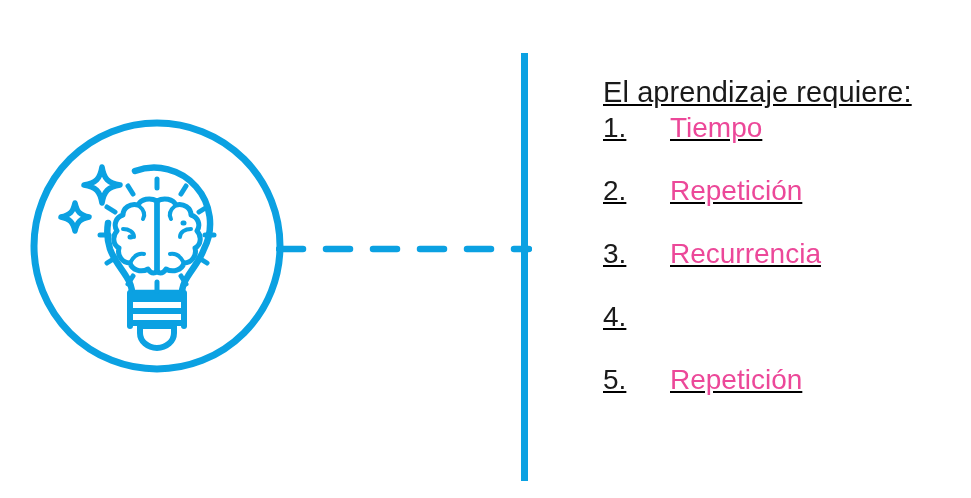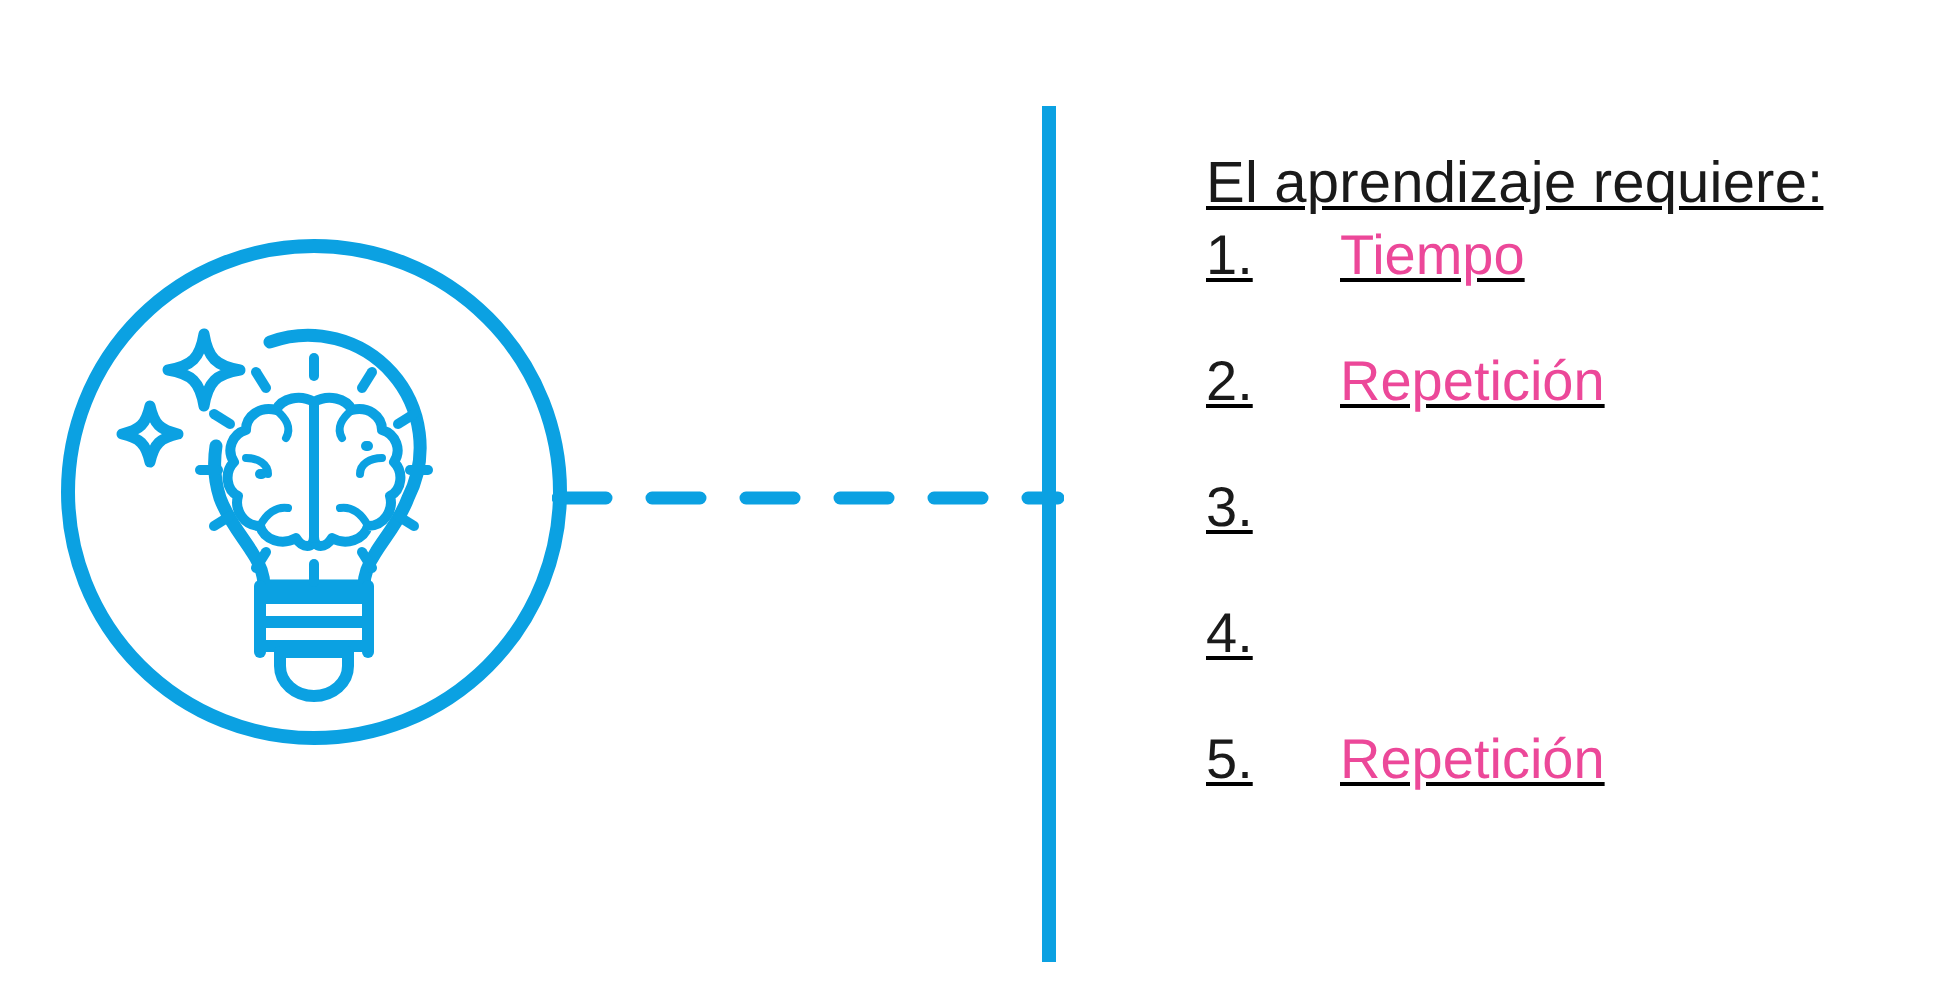"Recurrencia" span.label { html: none -> <span>Recurrencia</span> }
